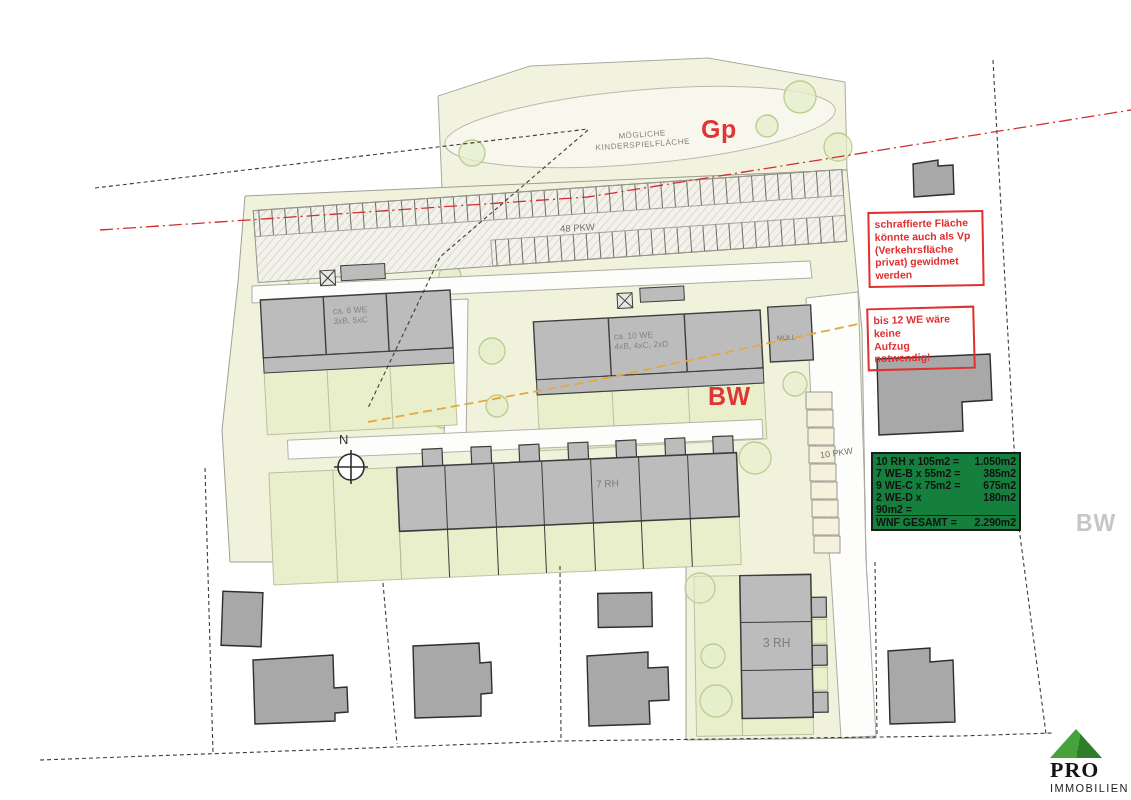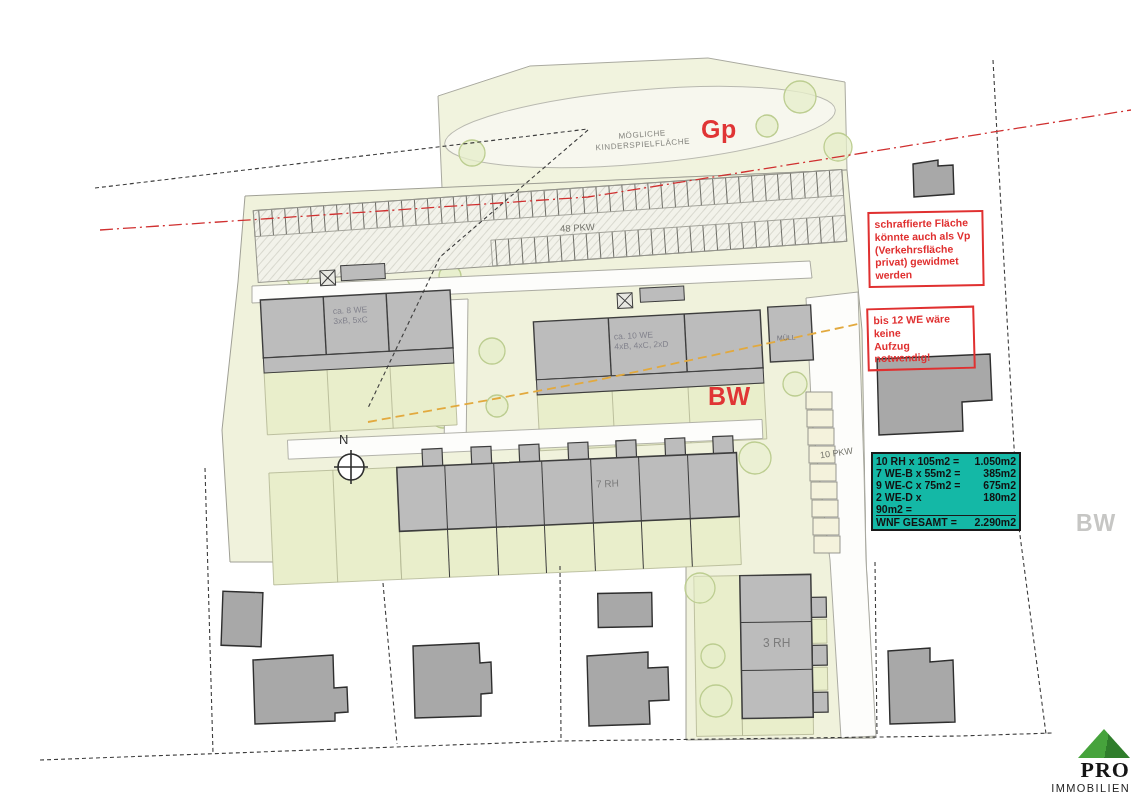"10 RH x 105m2 =" .sum-table { background: #14b8a6 -> #15803d }
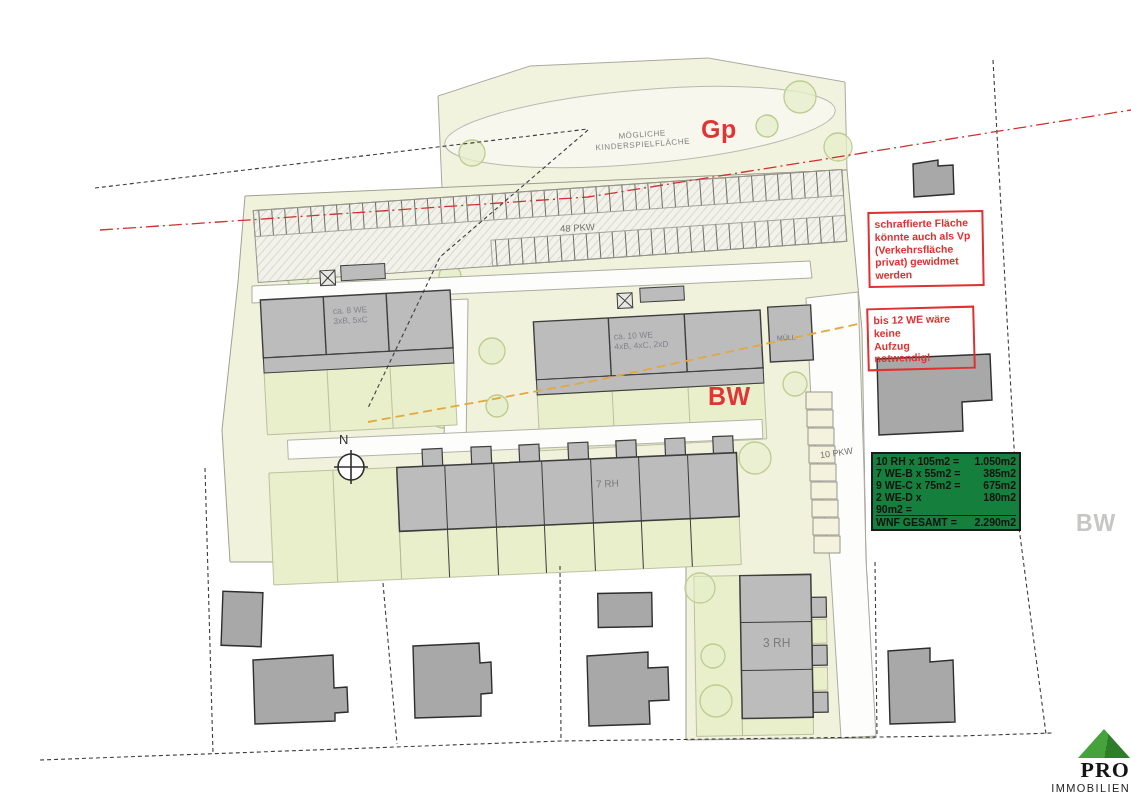"PRO" .logo { align-items: flex-end -> flex-start }
